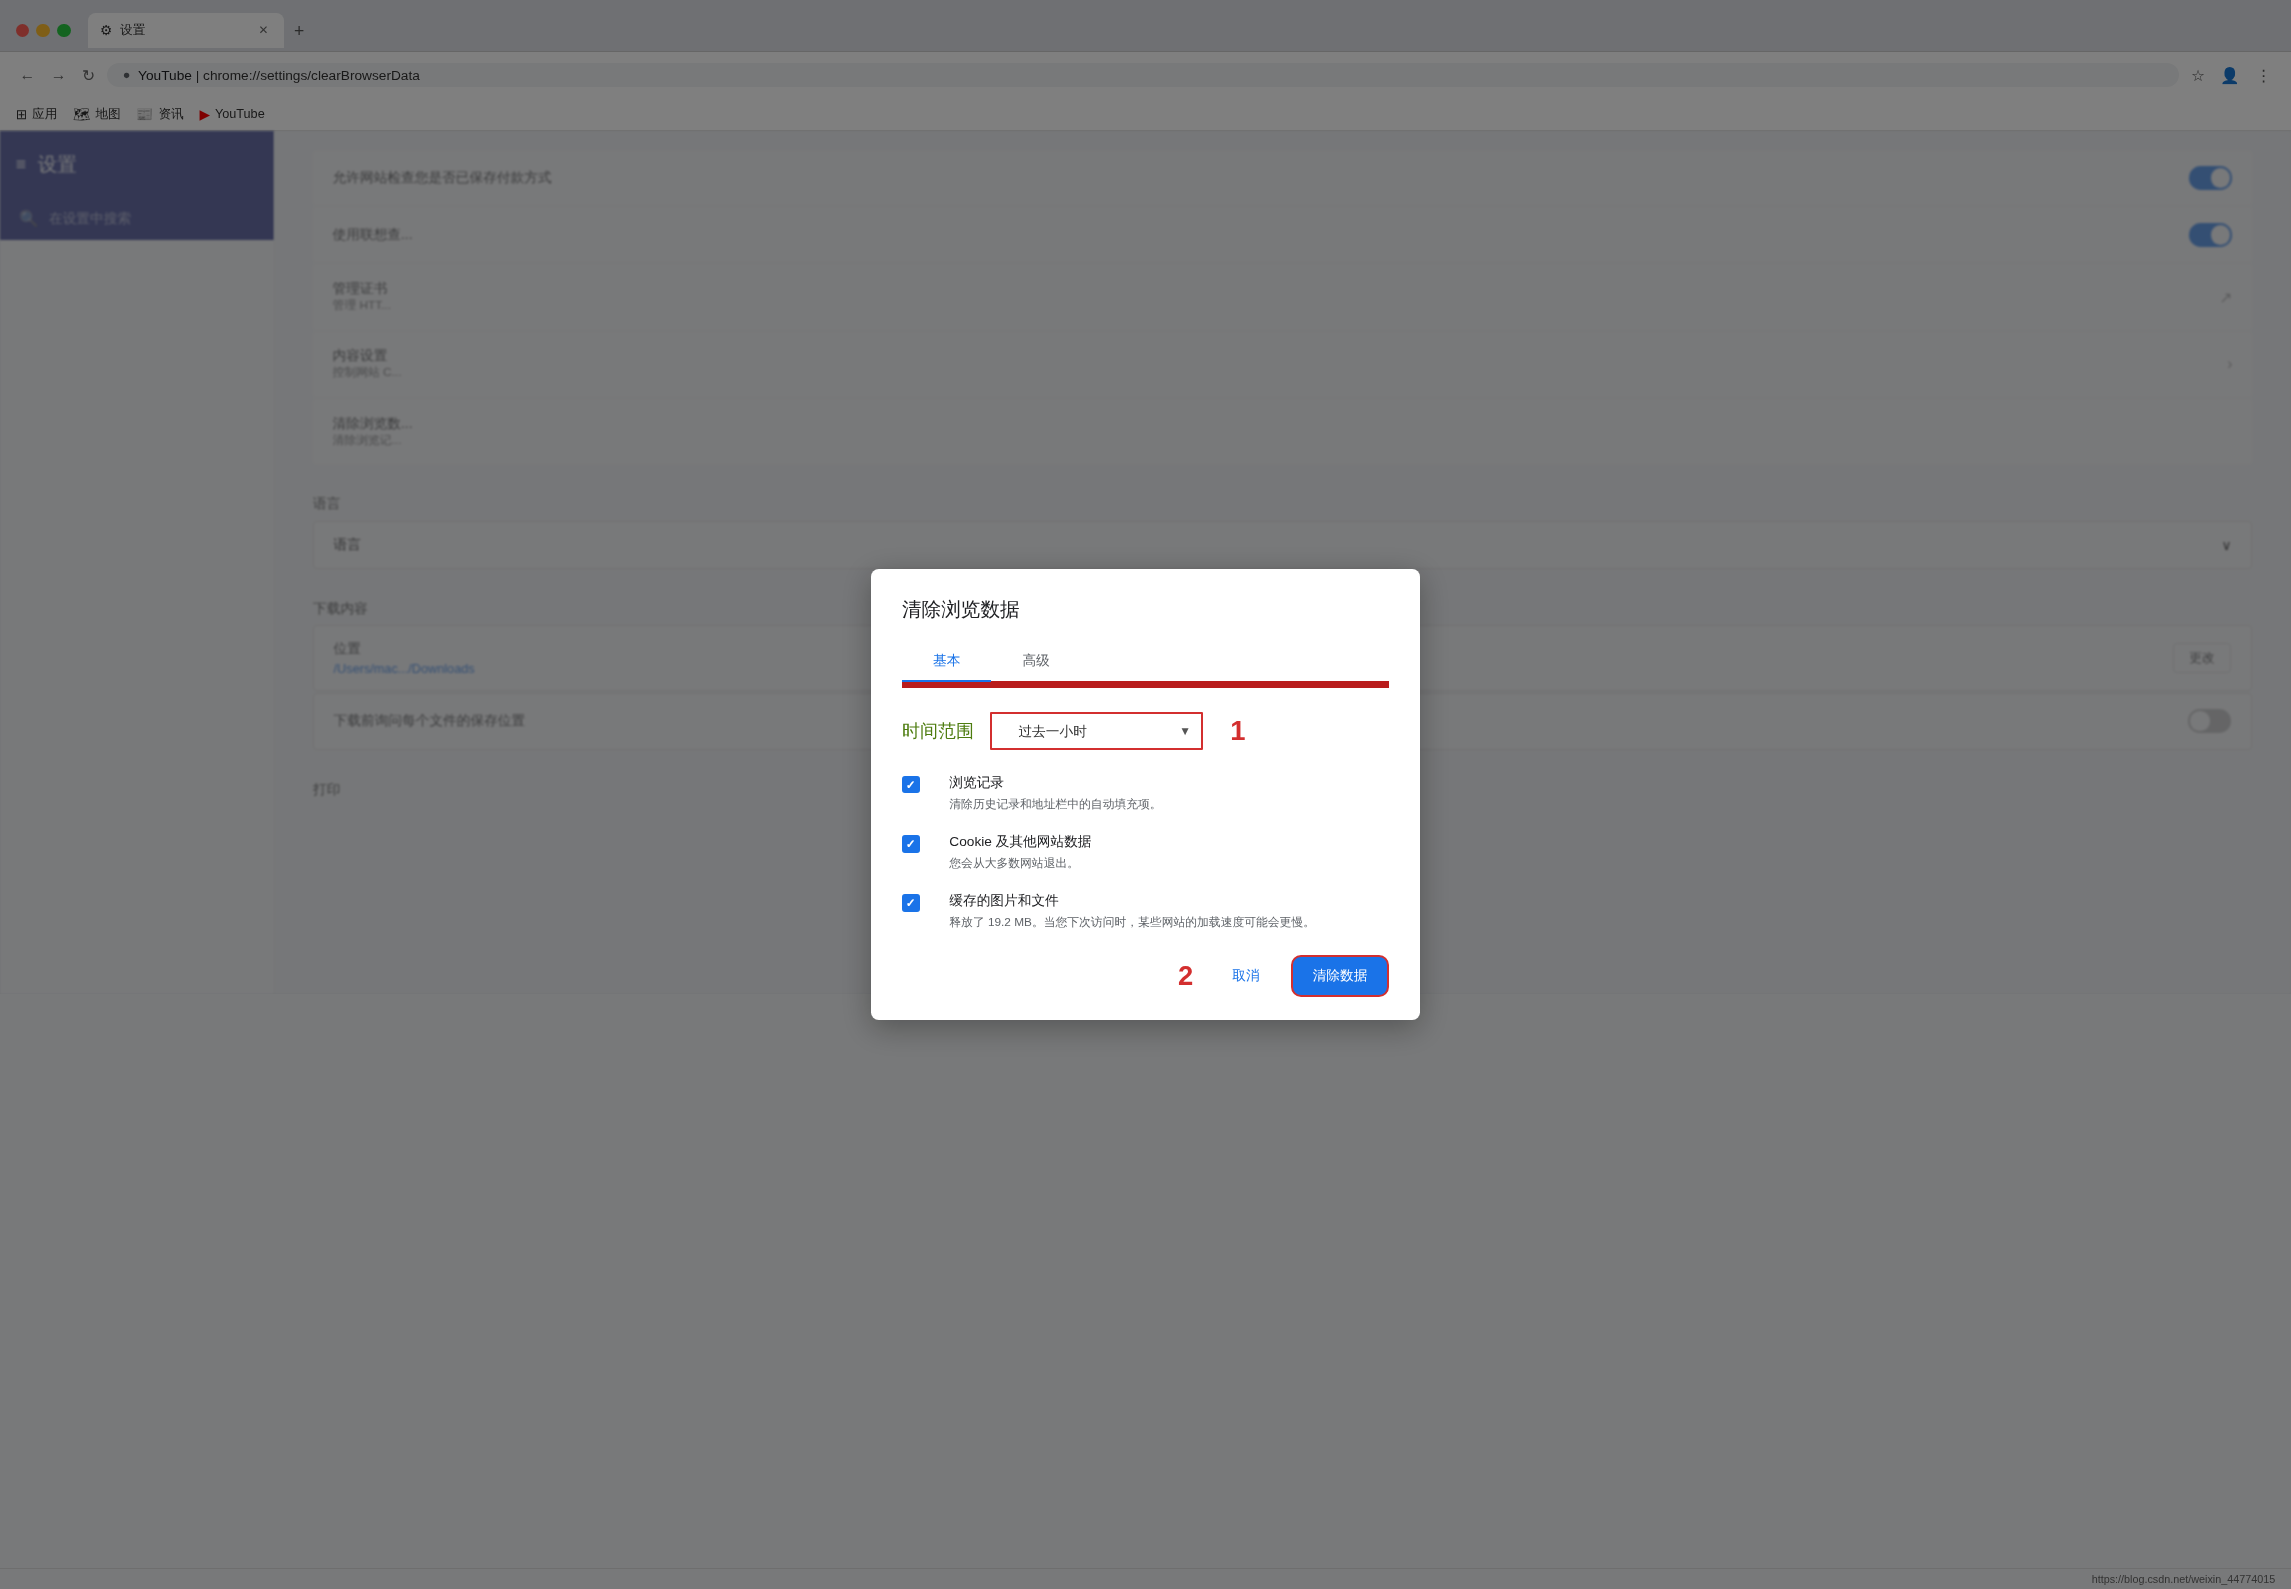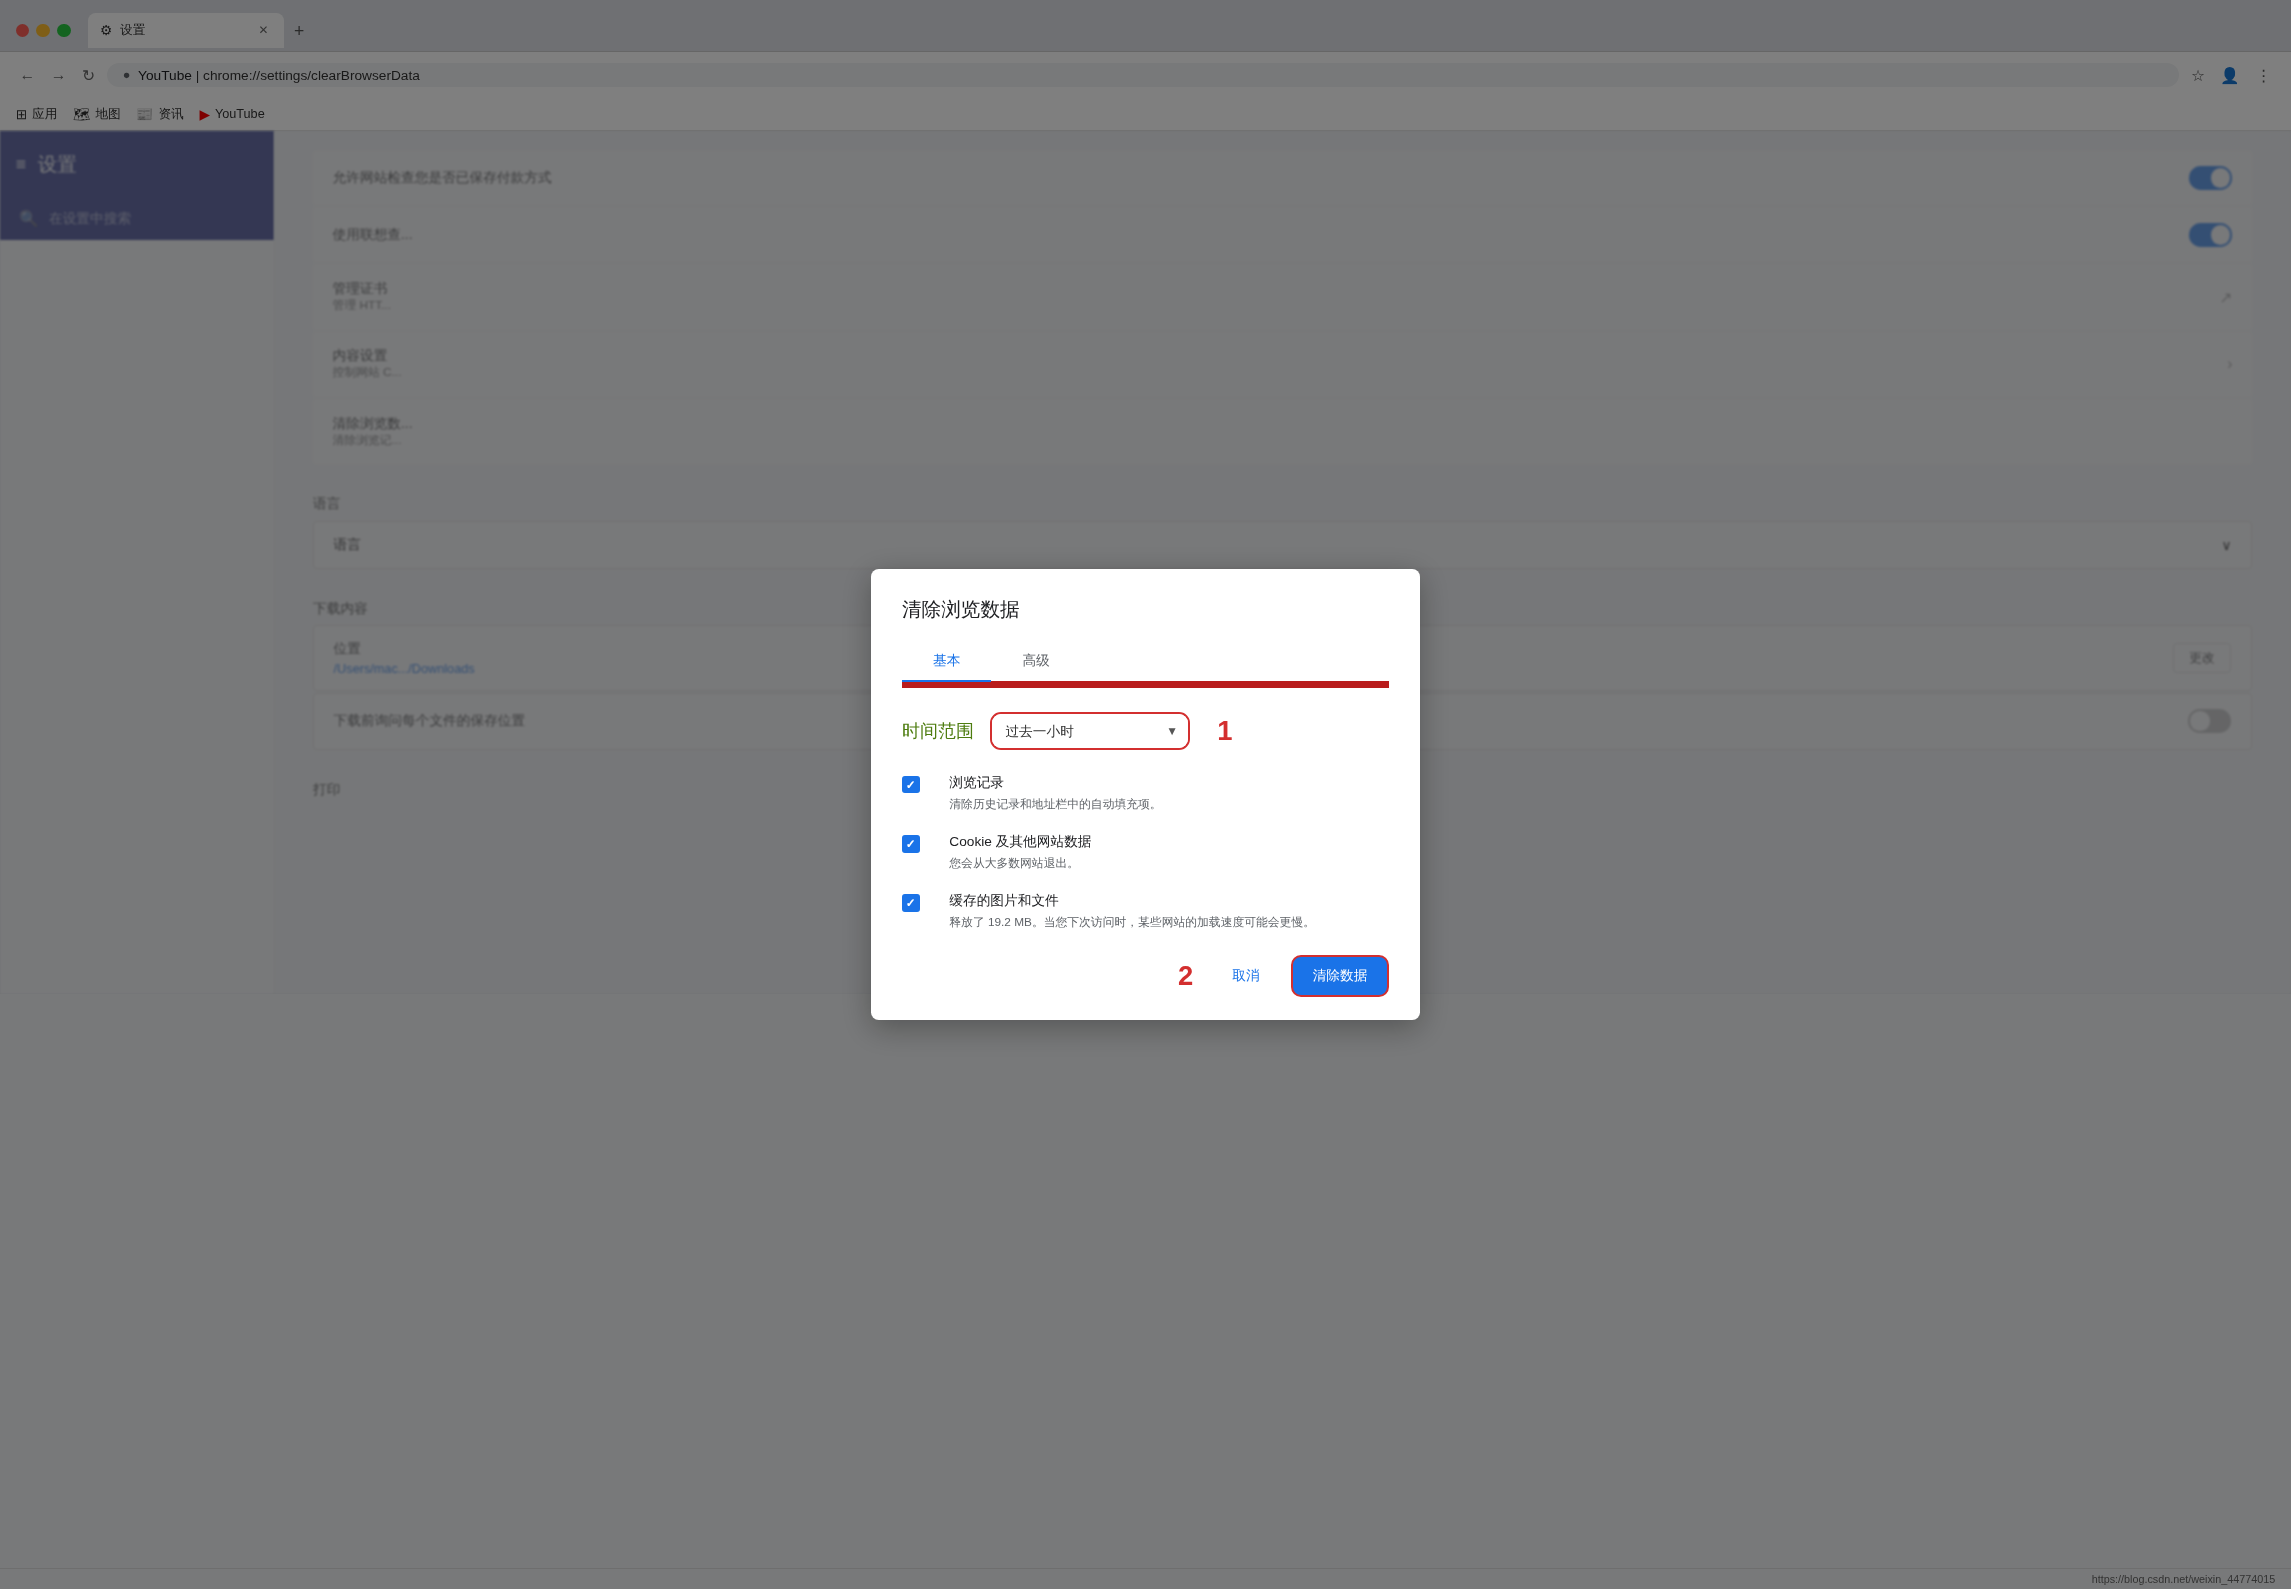"过去一小时" .time-range-select-wrapper { border-radius: 11px -> 1px; padding-left: none -> 13px }
